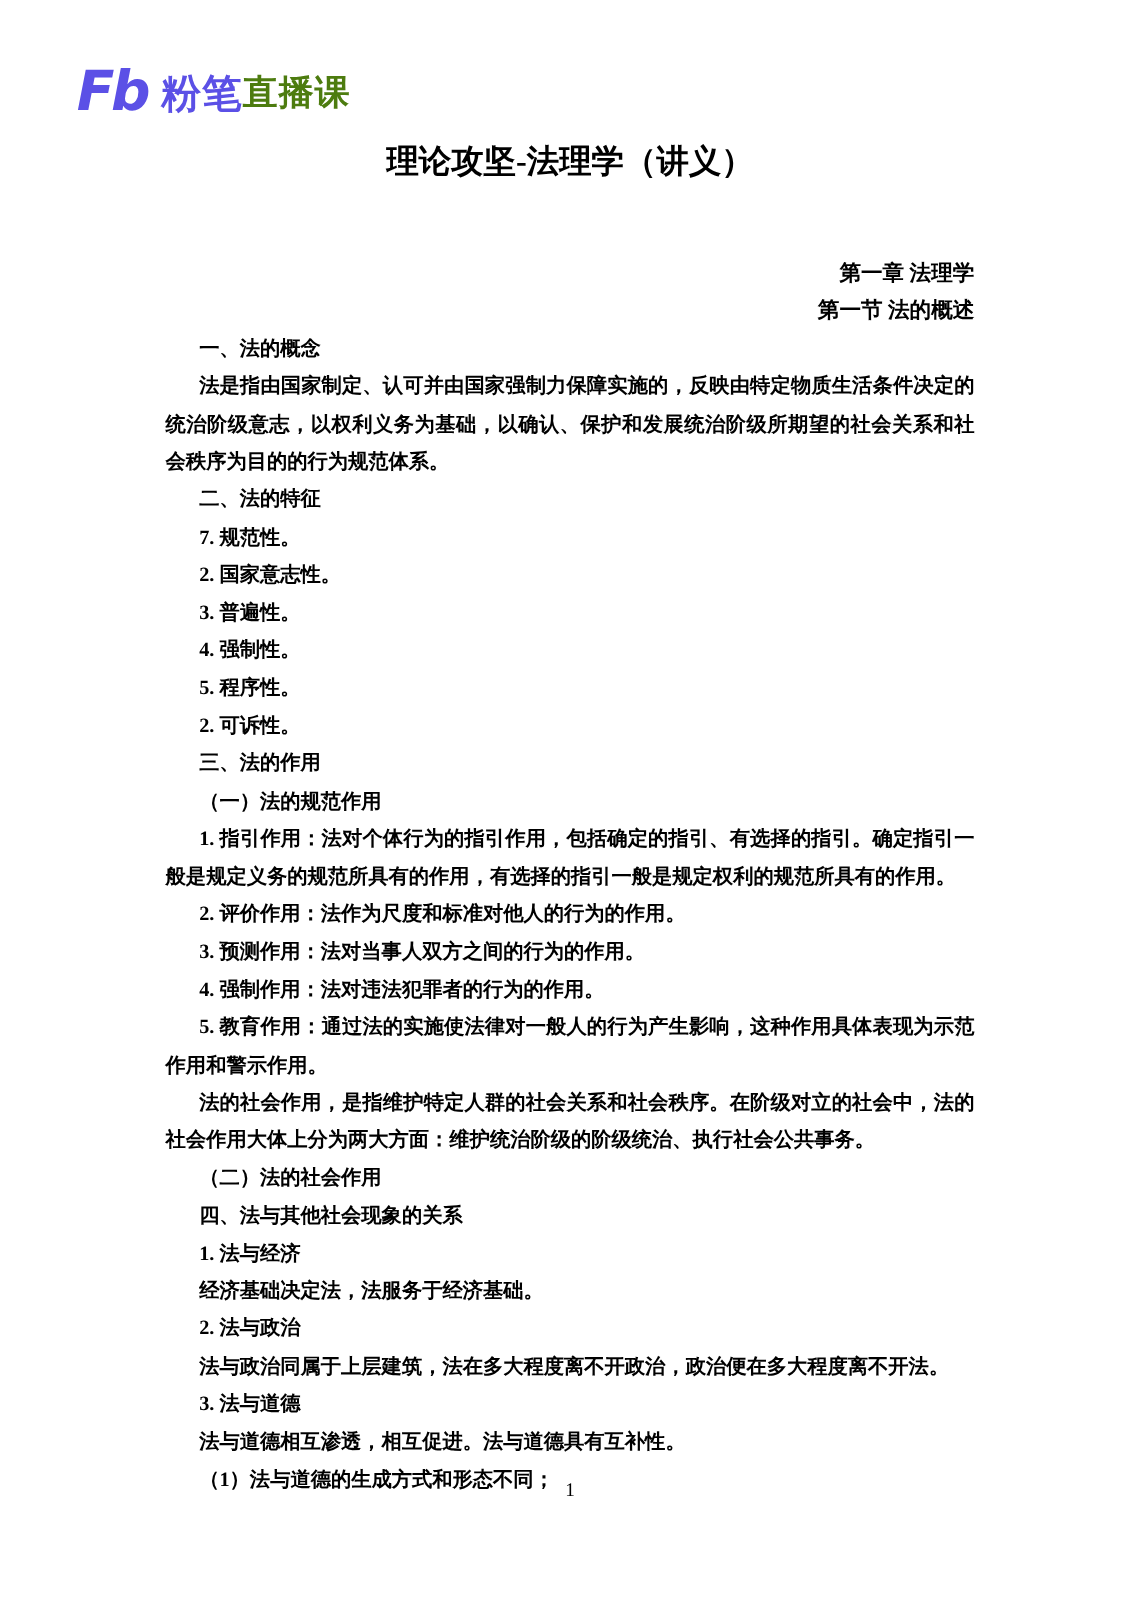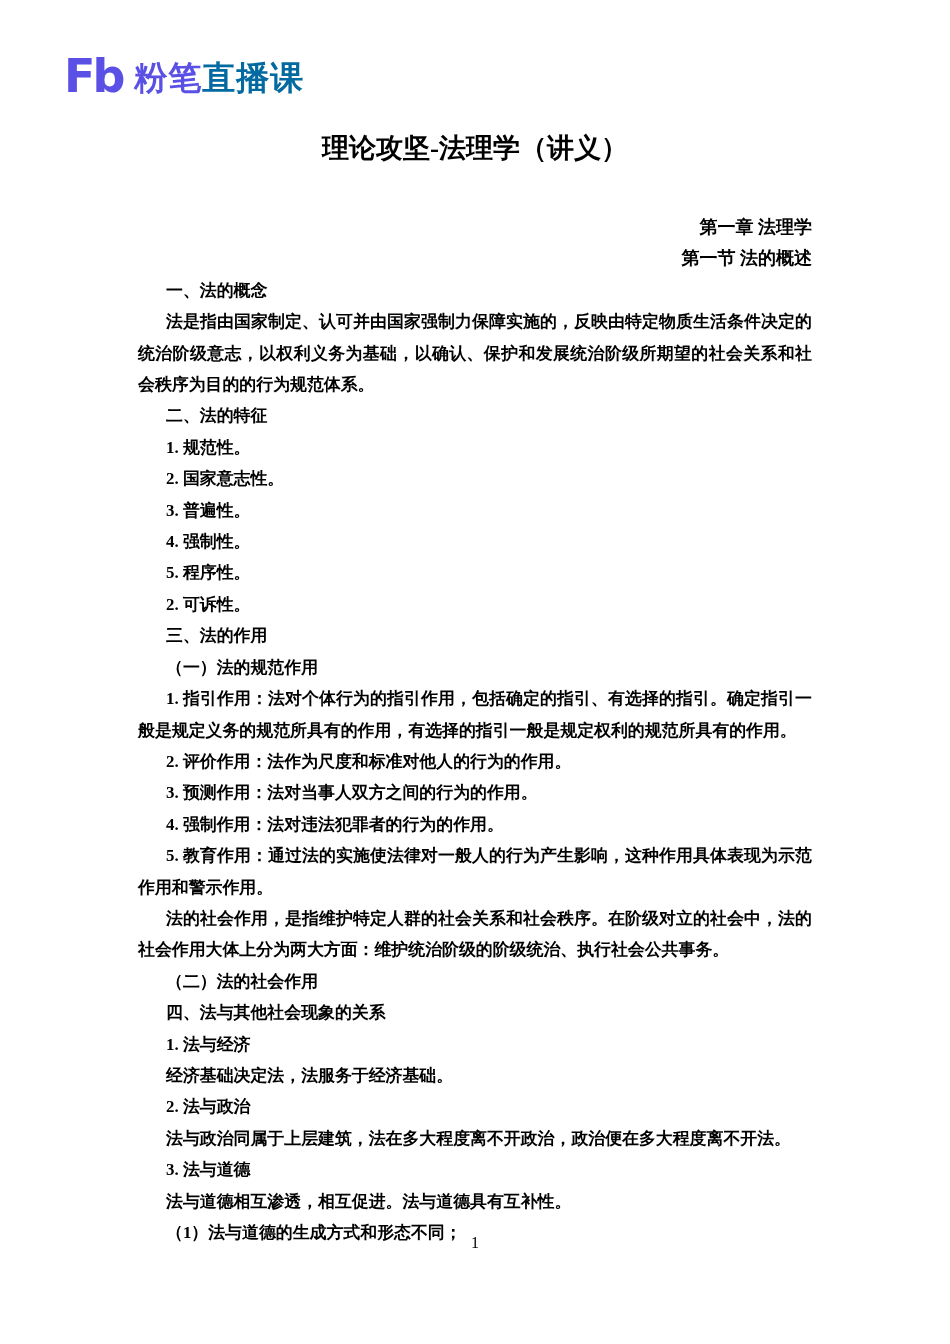"Fb" .logo-mark { font-style: none -> italic }
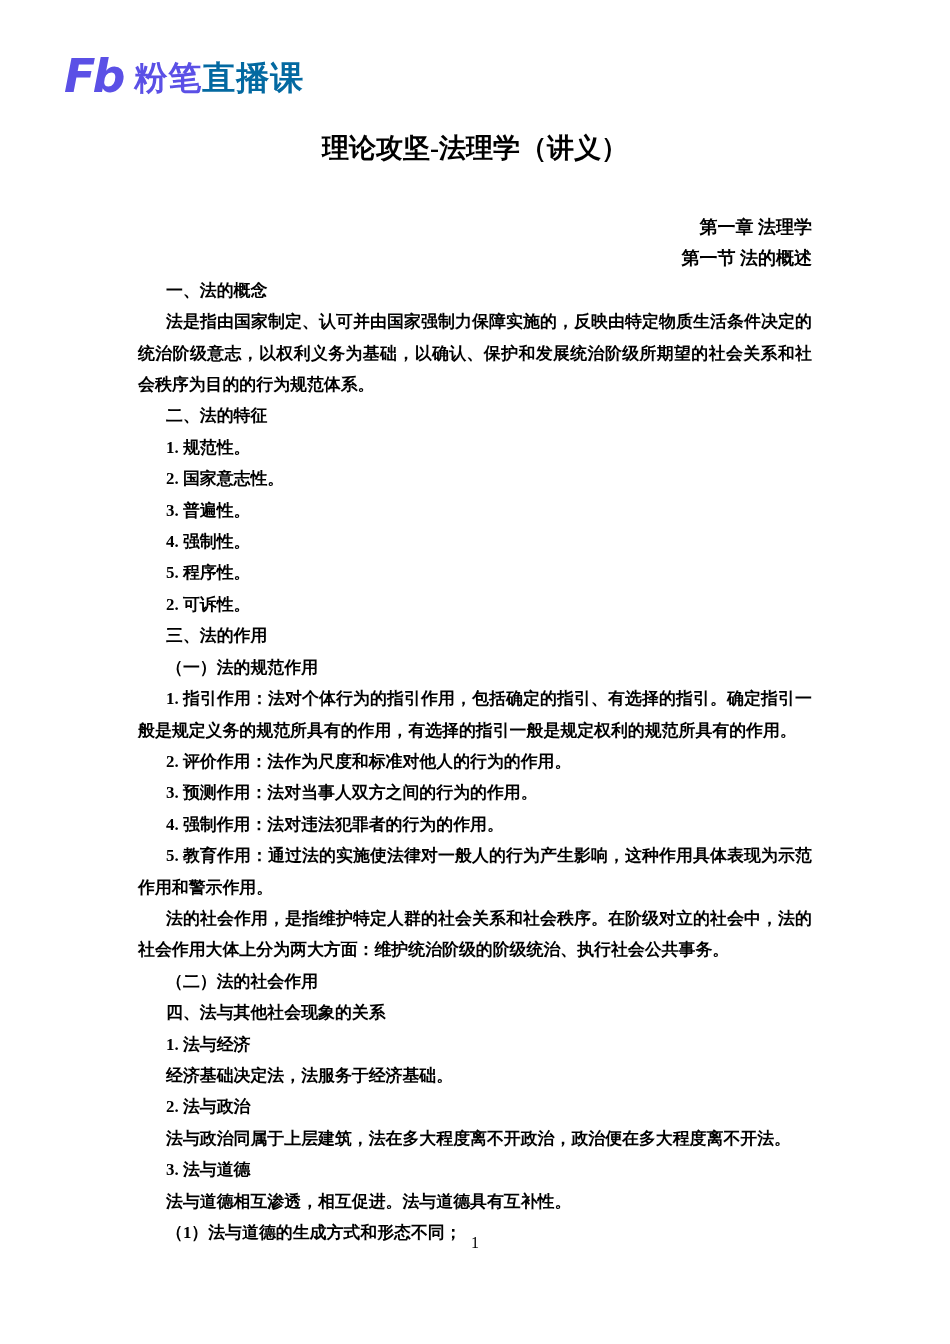"直播课" .brand-secondary { color: #0369a1 -> #4d7c0f; font-size: 33px -> 29px }
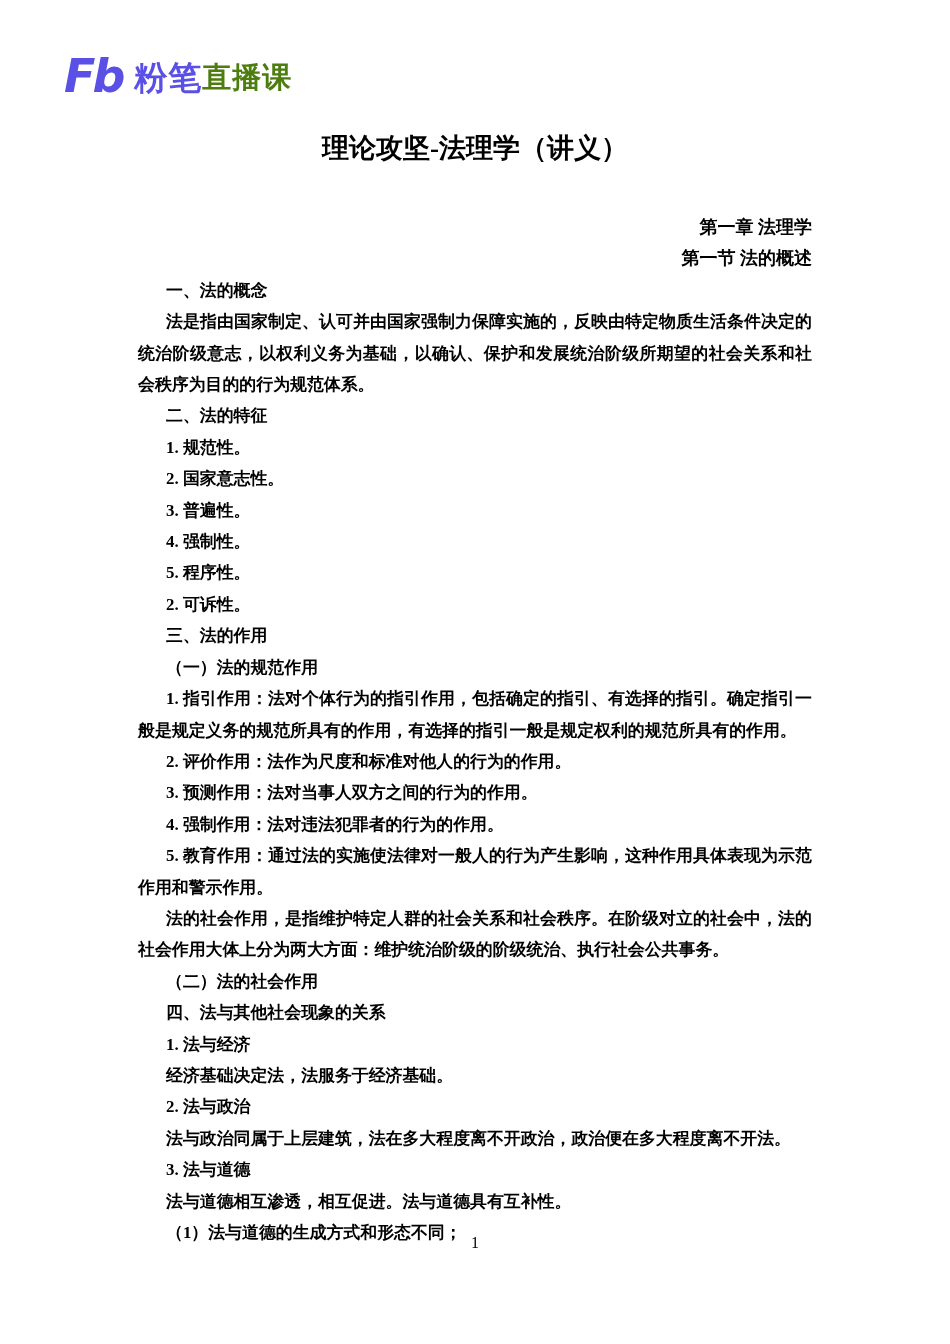"理论攻坚-法理学（讲义）" .doc-title { top: 128px -> 114px }
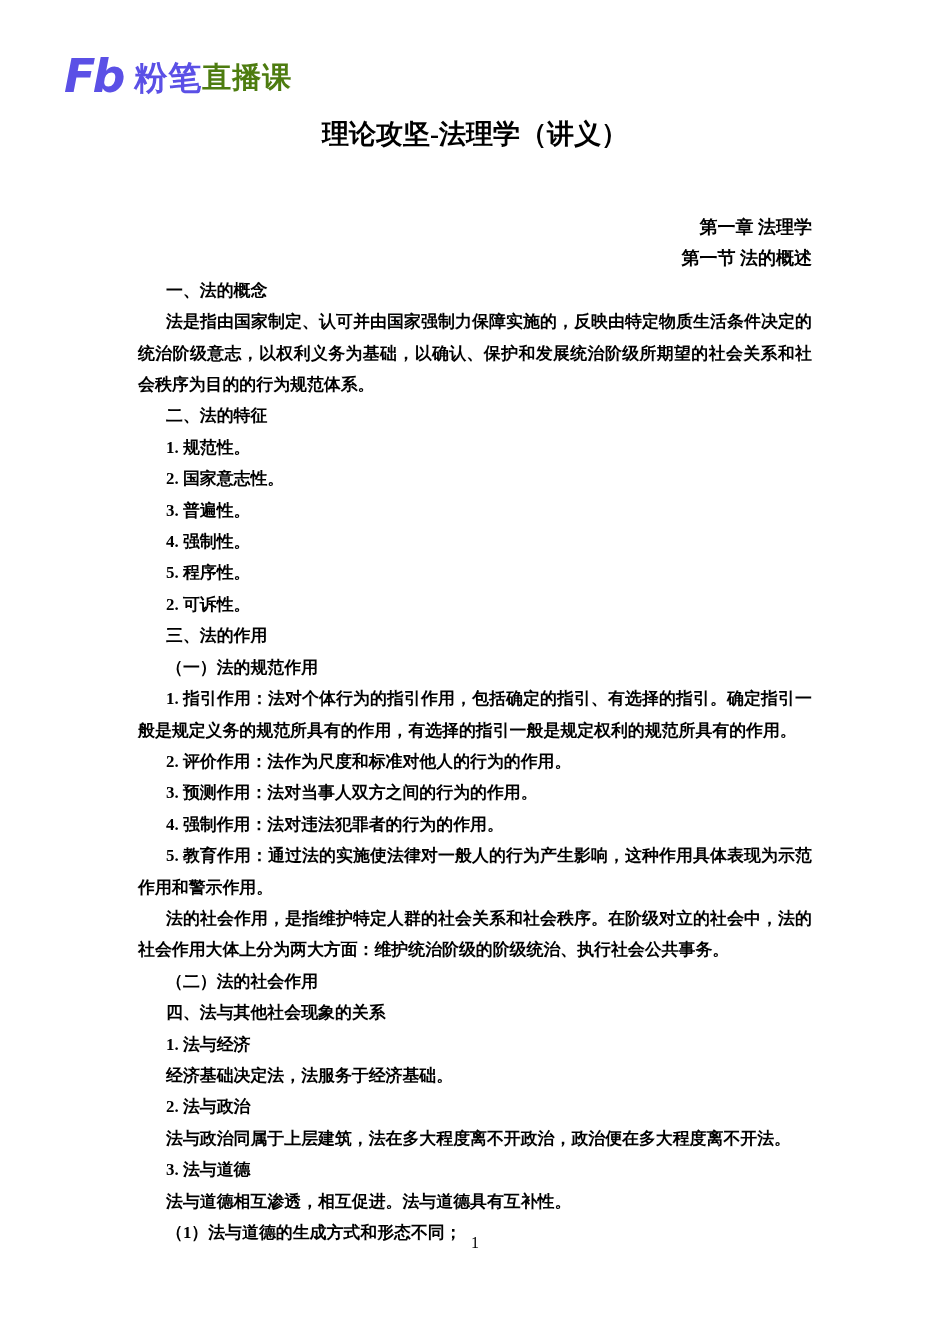"1. 规范性。" p.para { text: 1 -> 7 }
